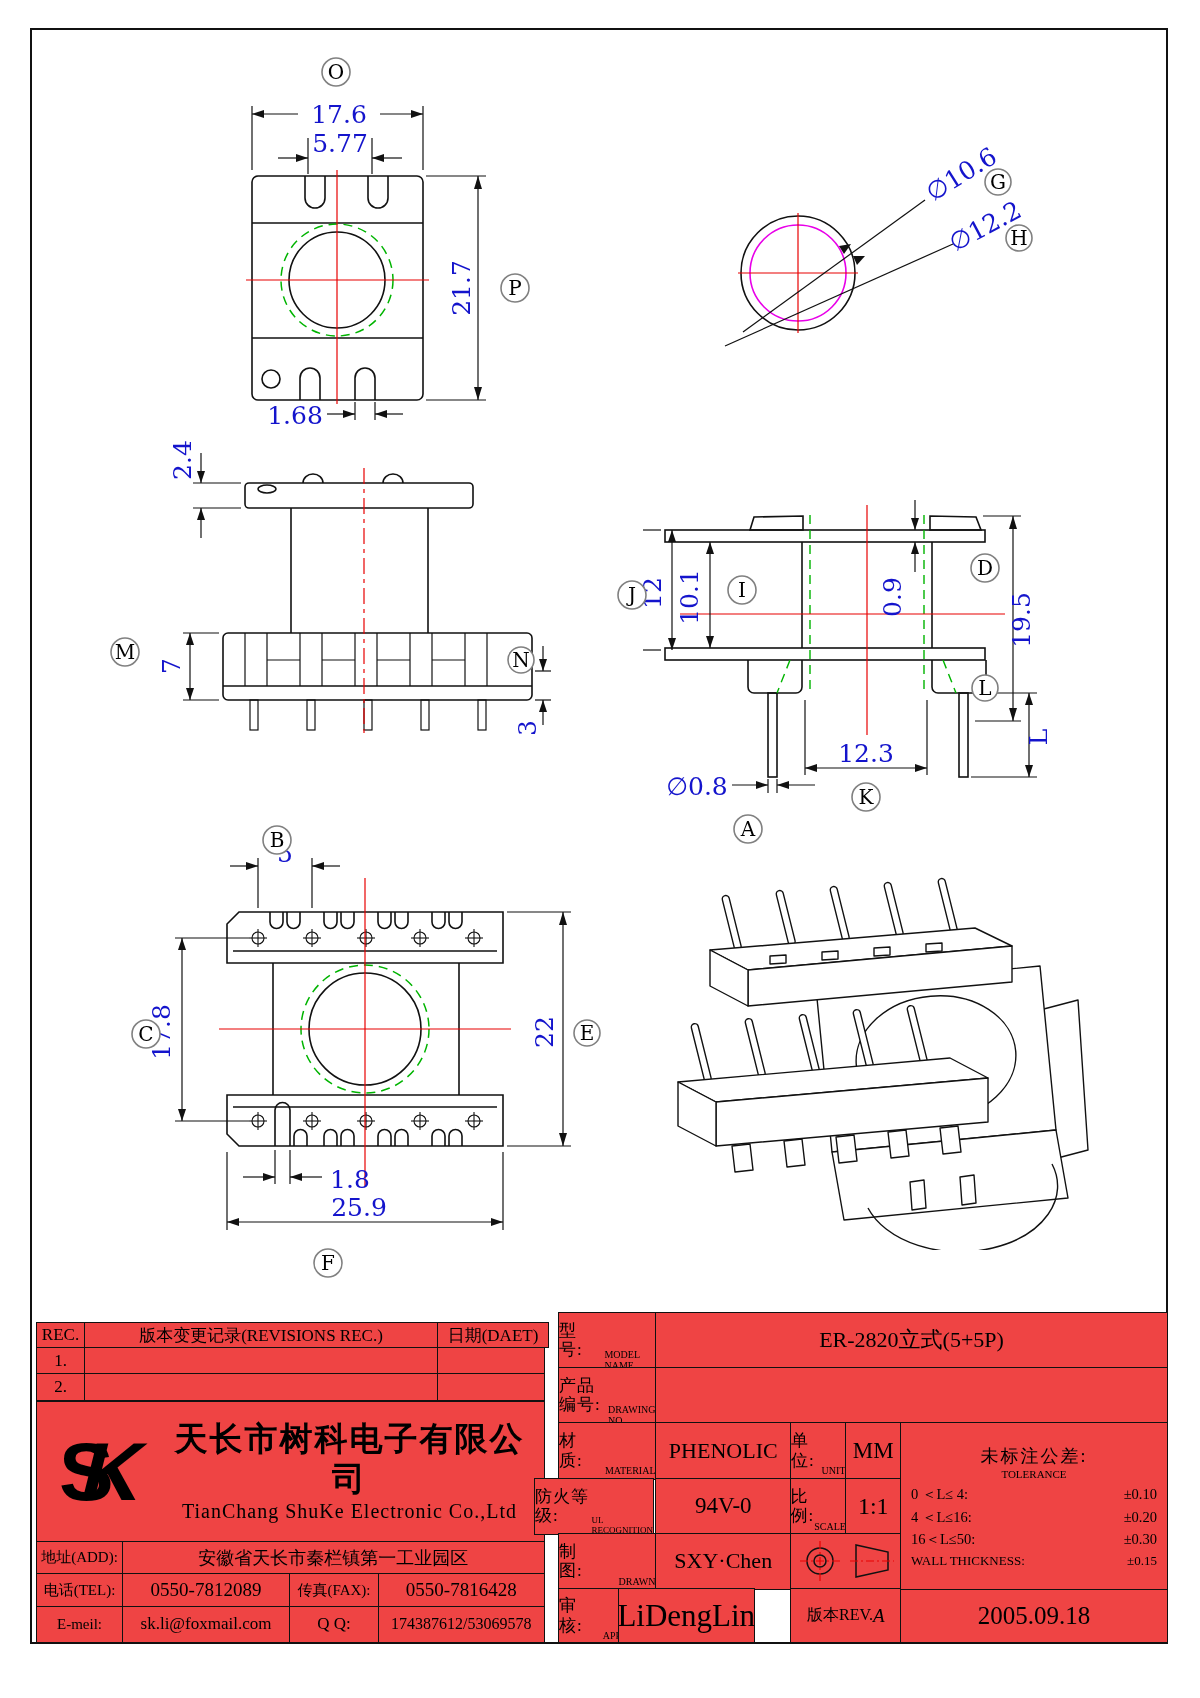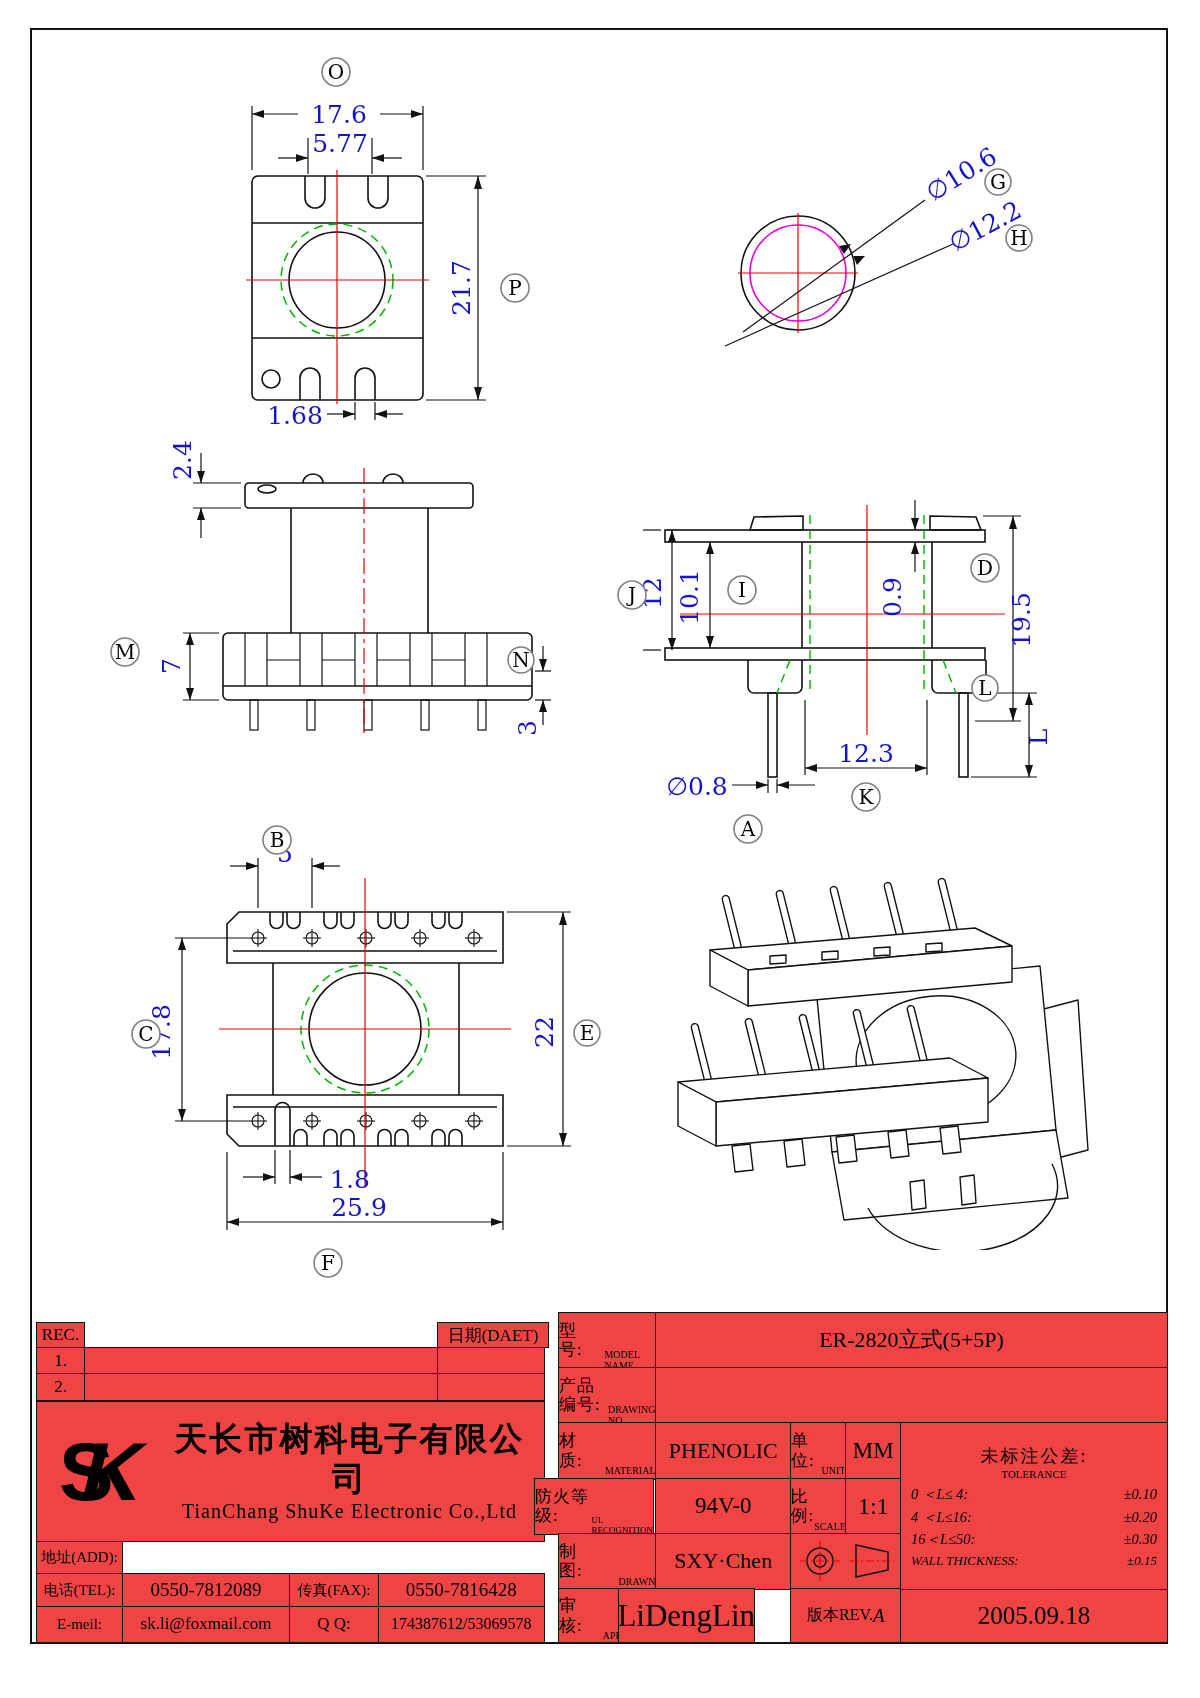"版本变更记录(REVISIONS REC.)" div.cell { html: none -> <div>版本变更记录(REVISIONS REC.)</div> }
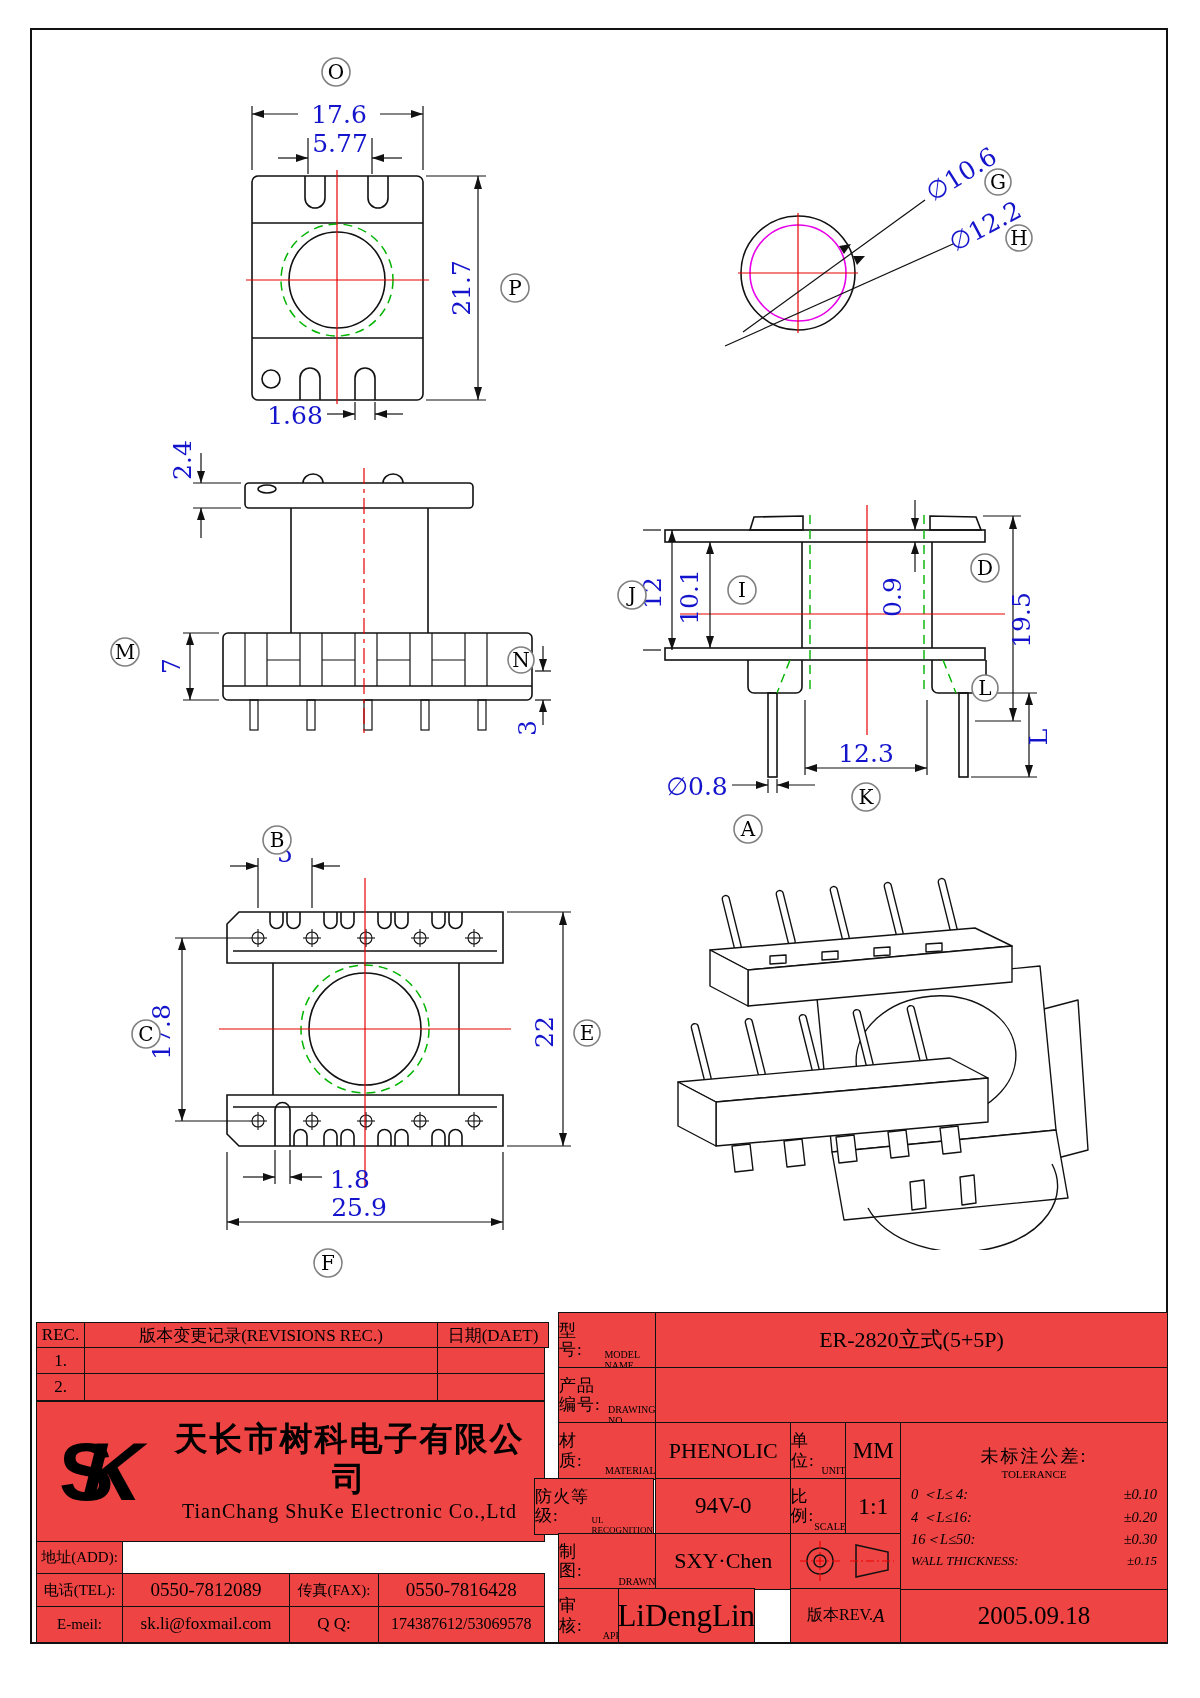"0 ＜L≤ 4:" .tolrow { font-style: italic -> none }
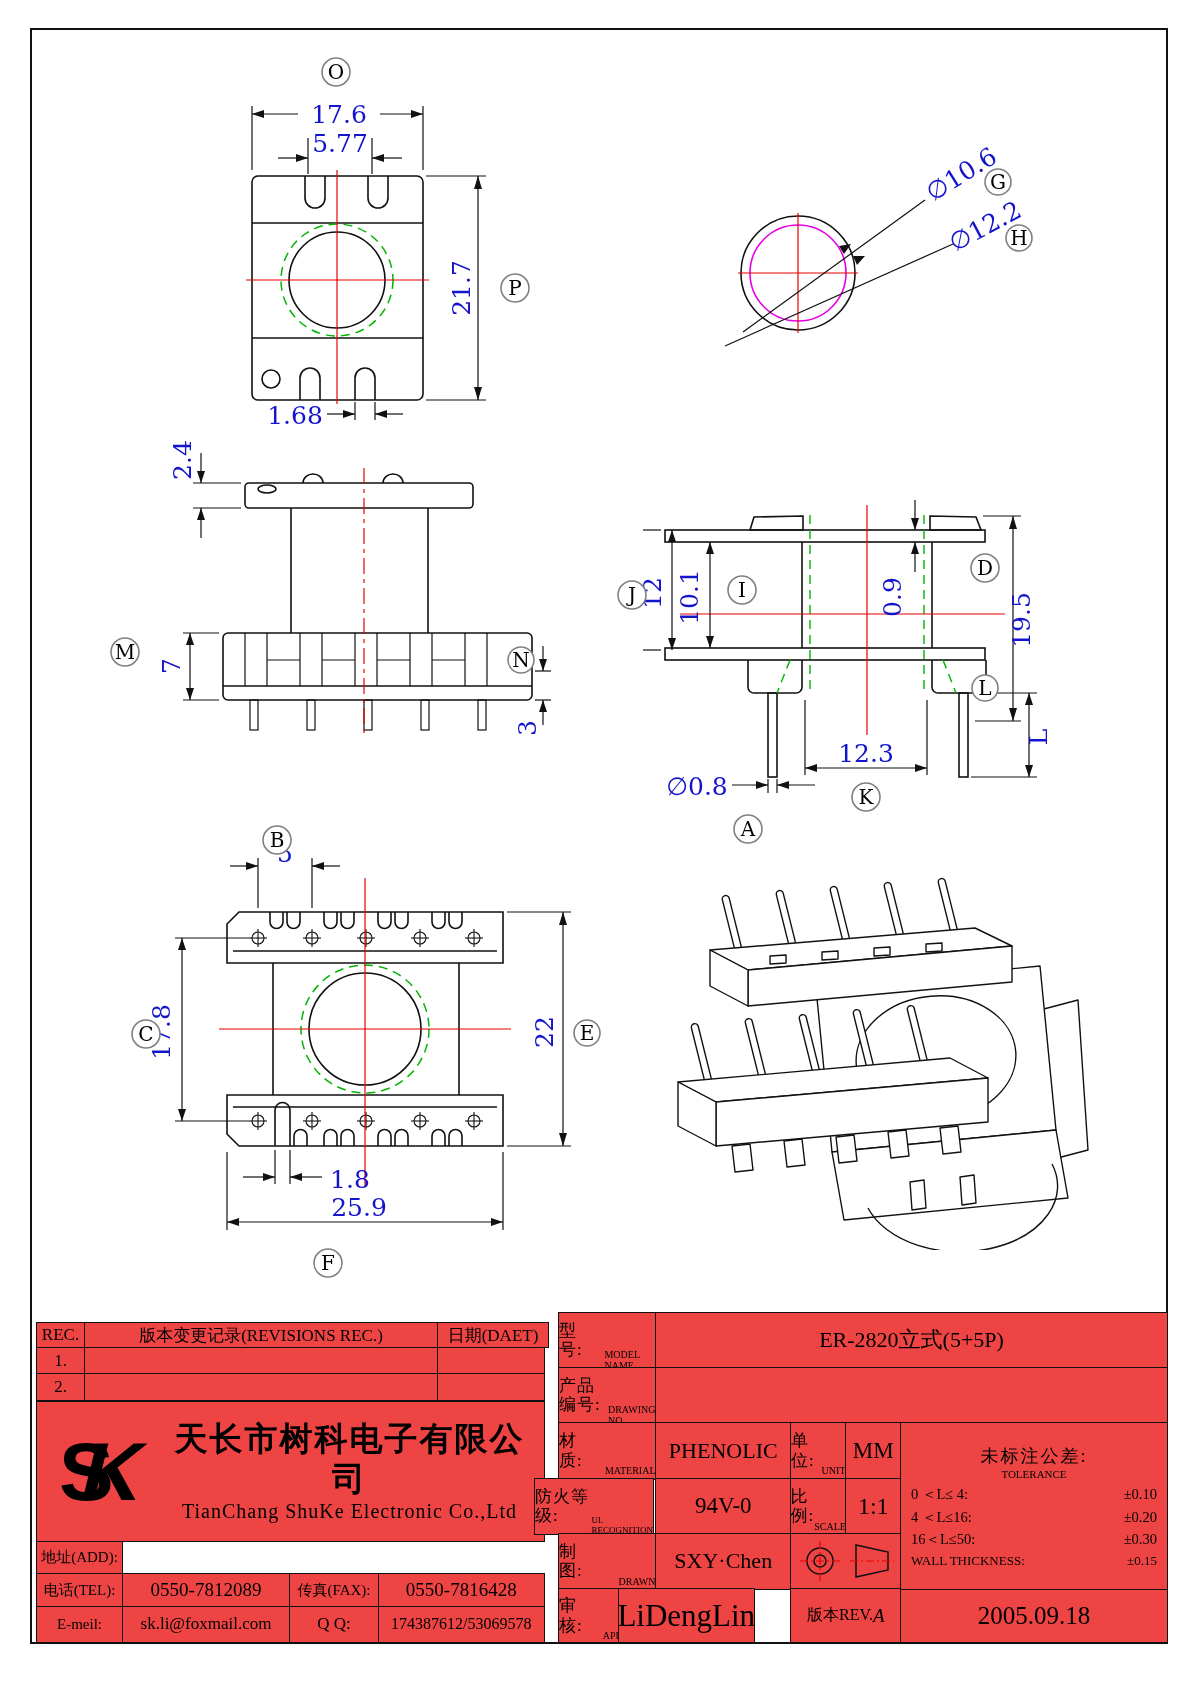"安徽省天长市秦栏镇第一工业园区" div.cell { html: none -> <div>安徽省天长市秦栏镇第一工业园区</div> }
